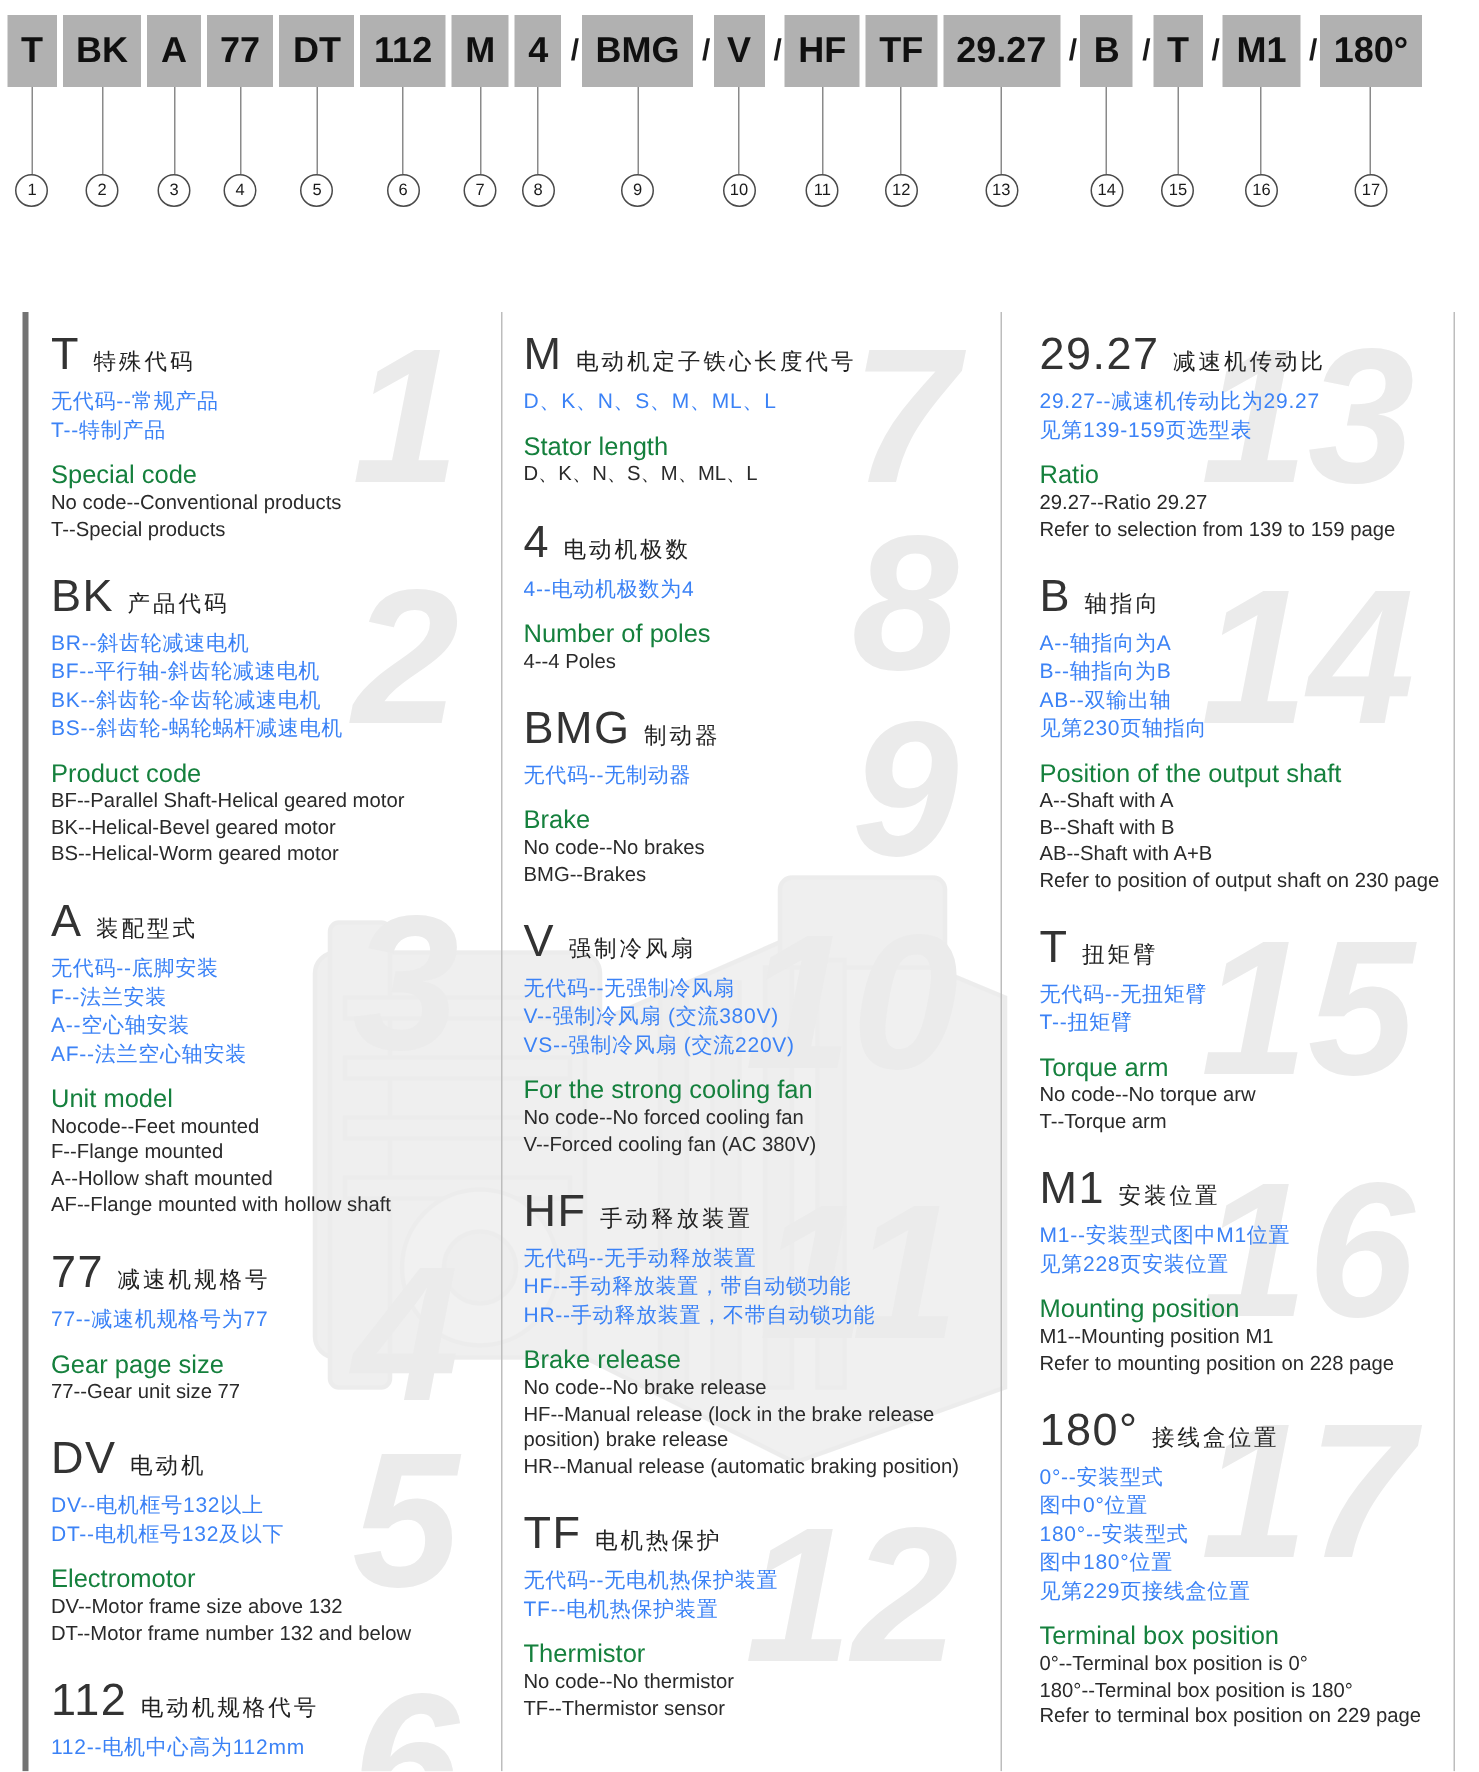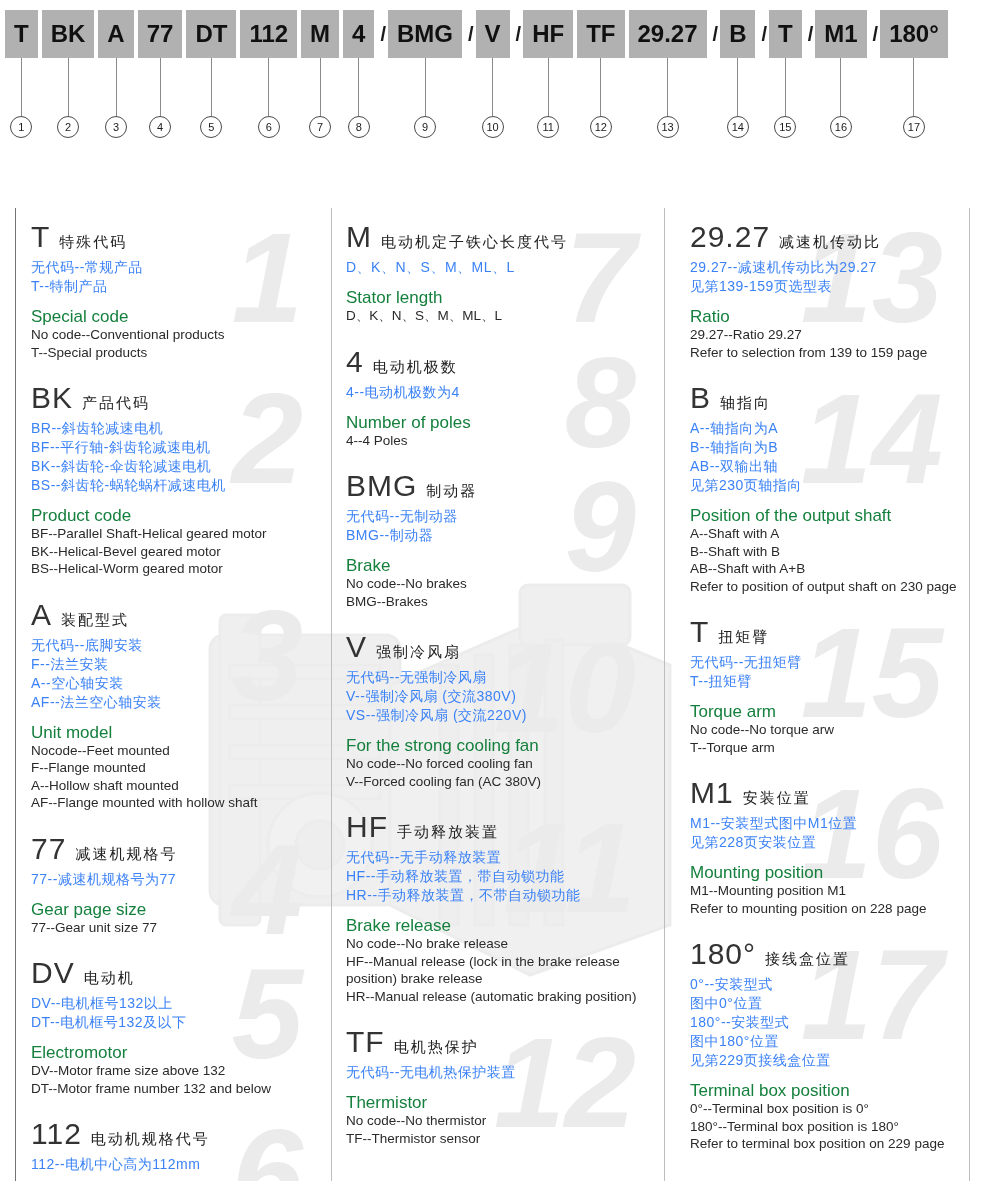"T 特殊代码" .content { border-left: 1px solid #737373 -> 4px solid #737373 }
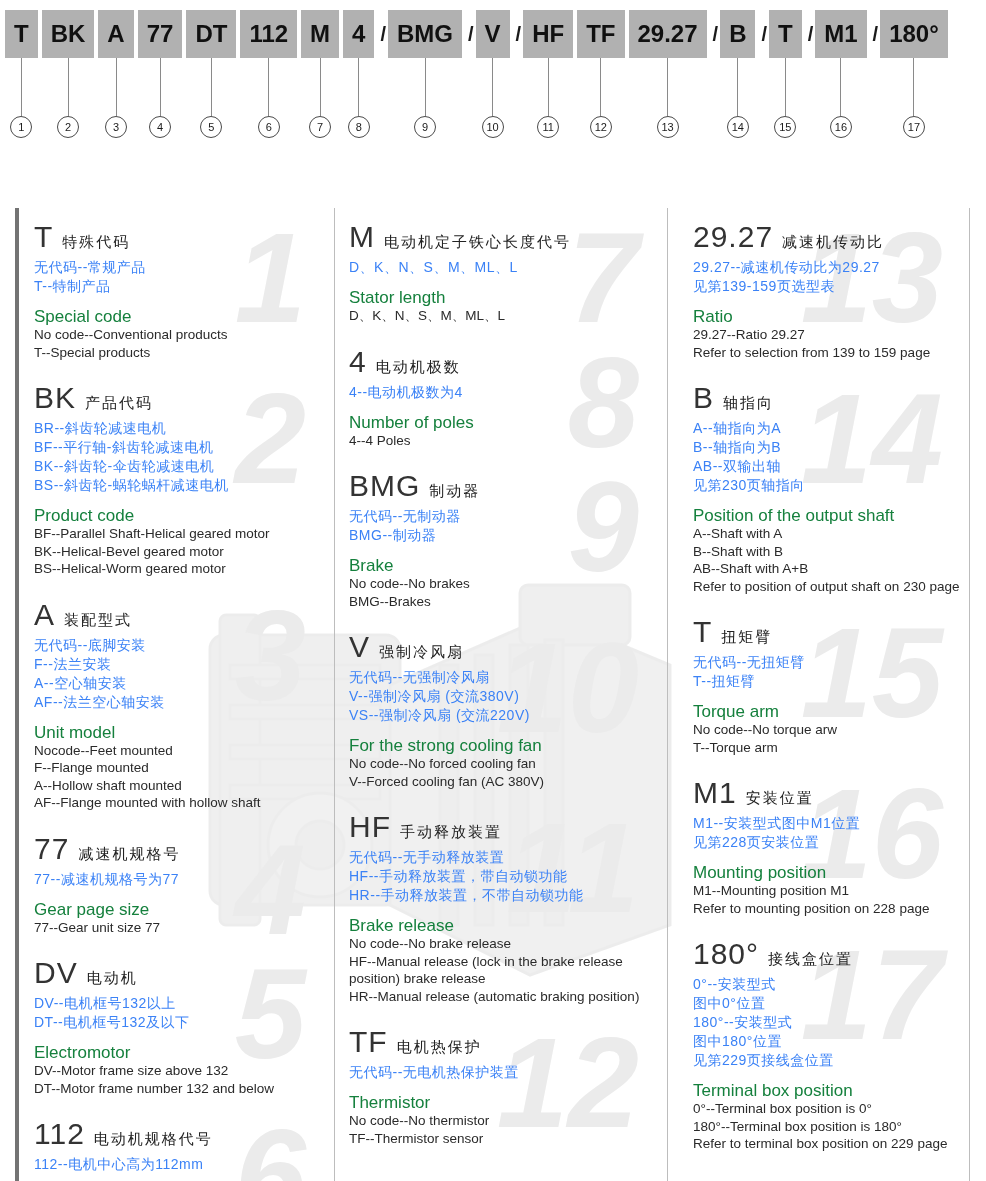"BMG--制动器" div.zh-line { html: <div>BMG--制动器</div> -> none }
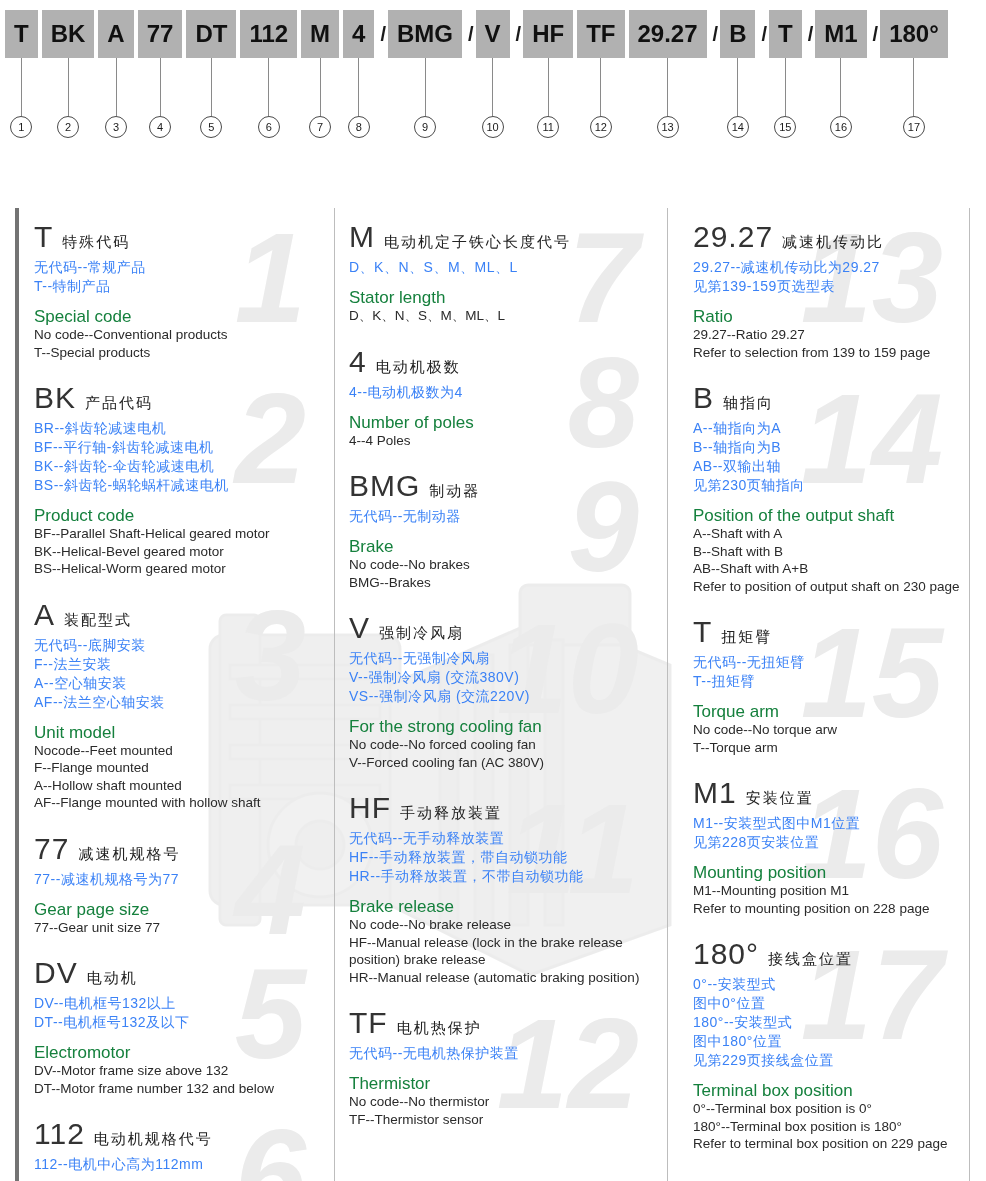"TF--电机热保护装置" div.zh-line { html: none -> <div>TF--电机热保护装置</div> }
